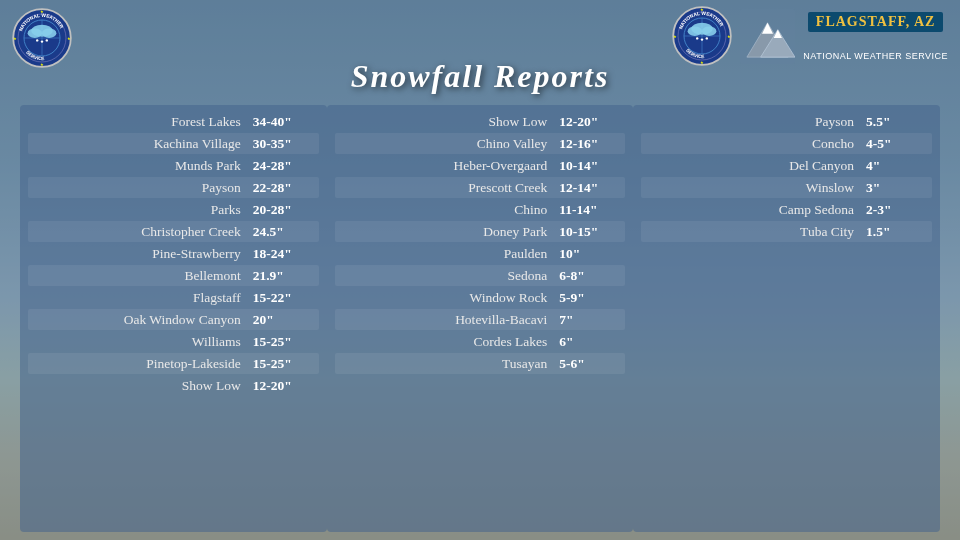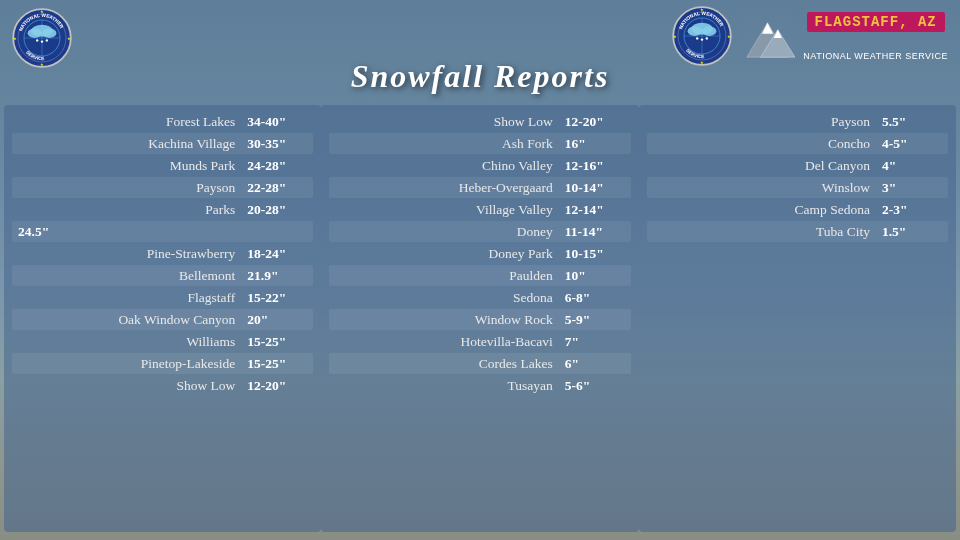"FLAGSTAFF, AZ" .flagstaff-label { background: #be185d -> #0c4a6e; font-family: Liberation Mono, monospace -> Liberation Serif, serif }
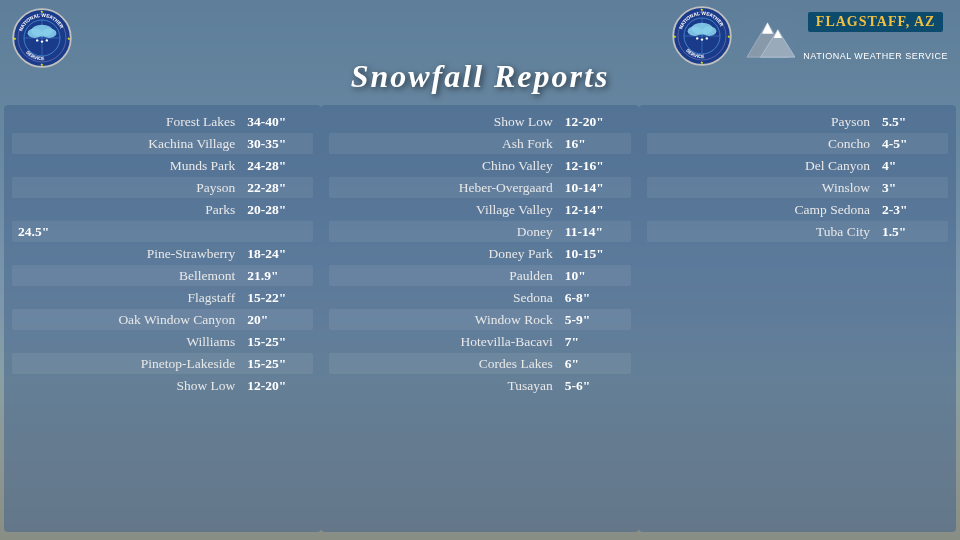"Forest Lakes" .tables-wrapper { padding: 4px 4px 8px -> 4px 20px 8px }
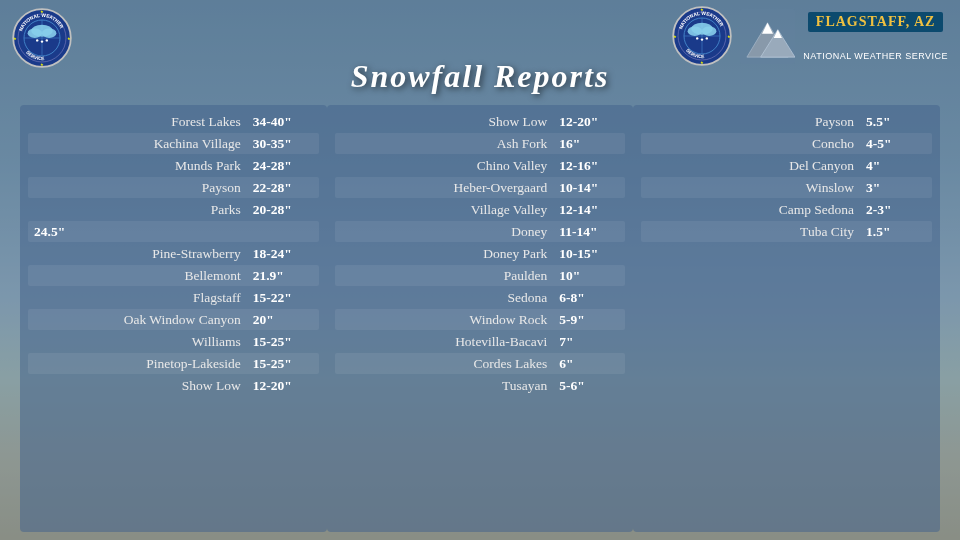"Ash Fork" div.data-row { html: <div> <span>Ash Fork</span> <span>16"</span> </div> -> none }
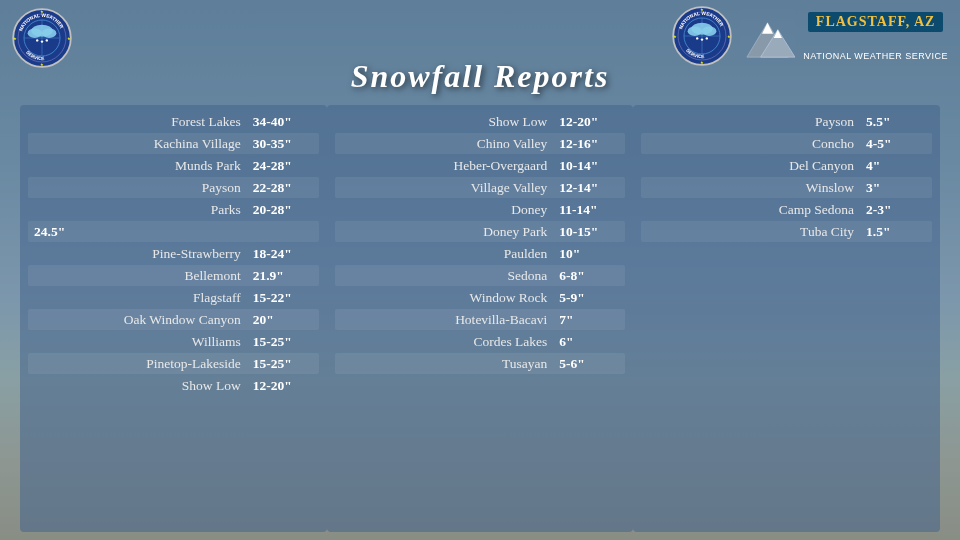"Village Valley" span.location-name { text: Village Valley -> Prescott Creek }
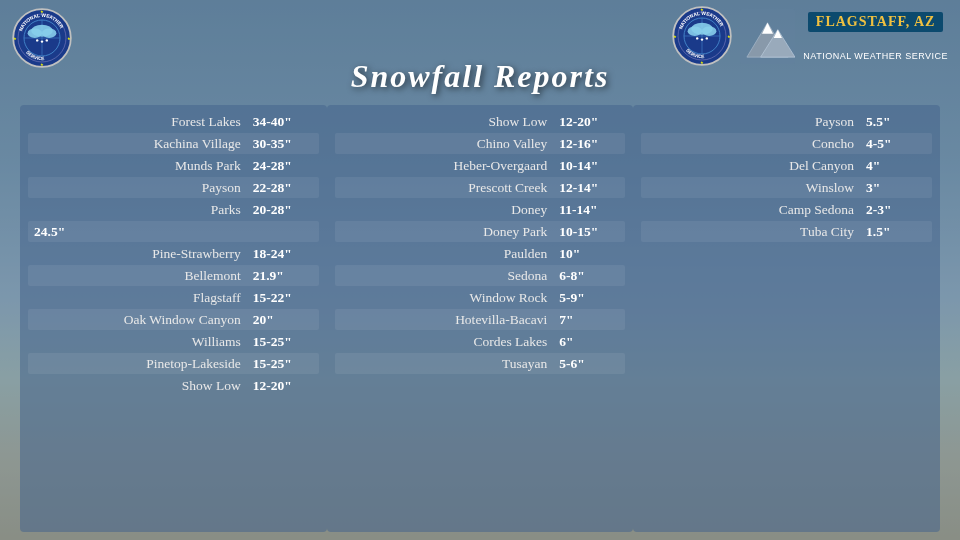"Doney" span.location-name { text: Doney -> Chino }
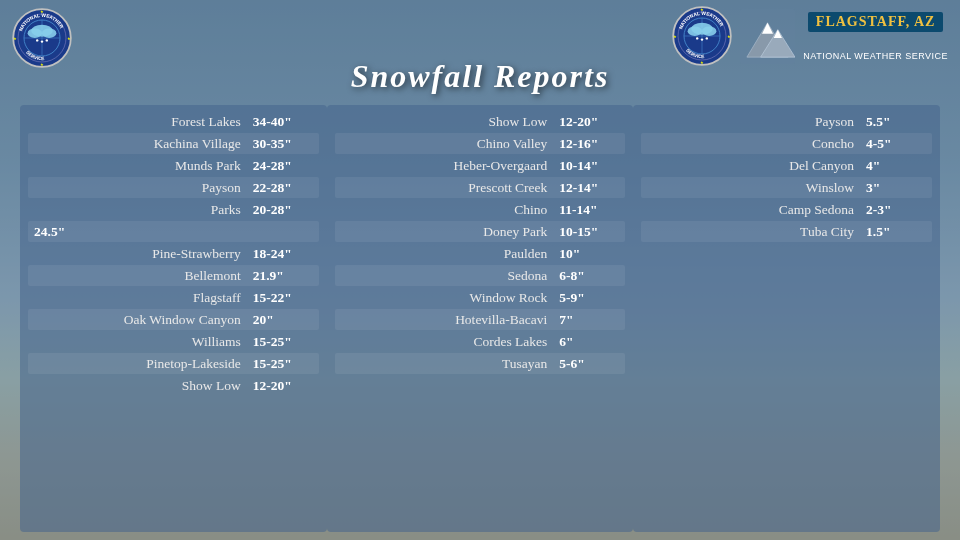"Christopher Creek" span.location-name { html: none -> <span>Christopher Creek</span> }
